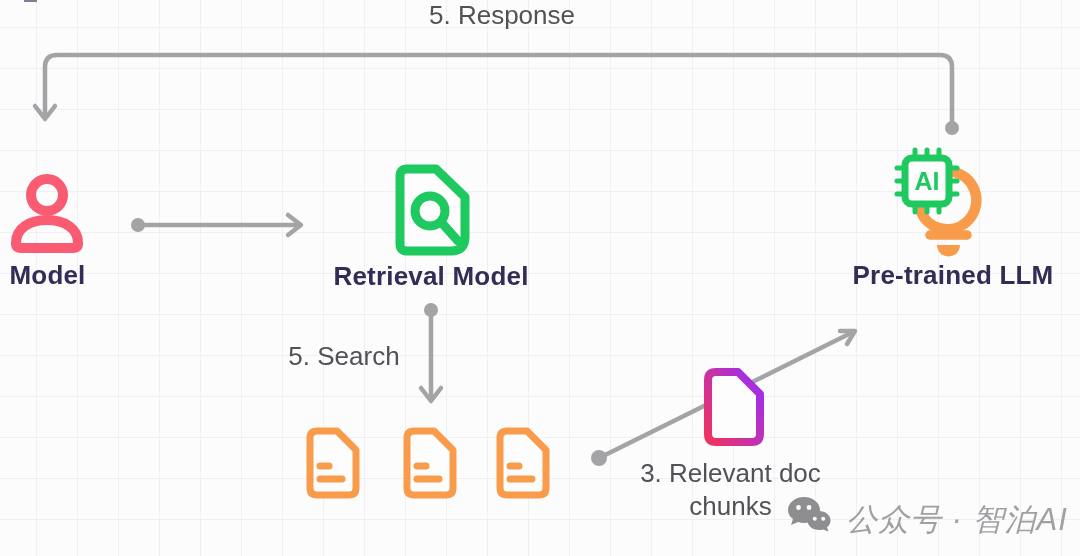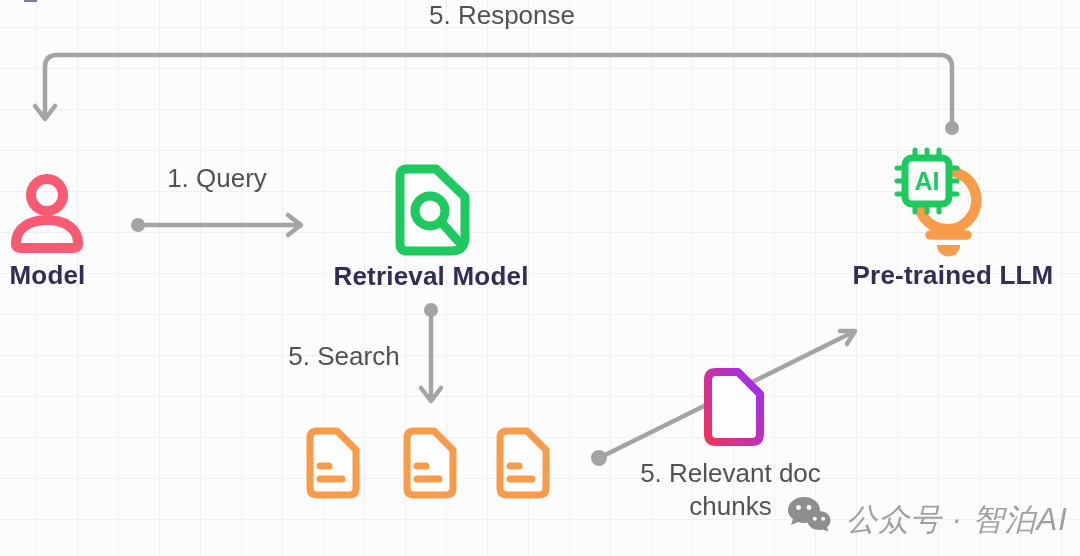"1. Query" div.abs { html: <div>1. Query</div> -> none }
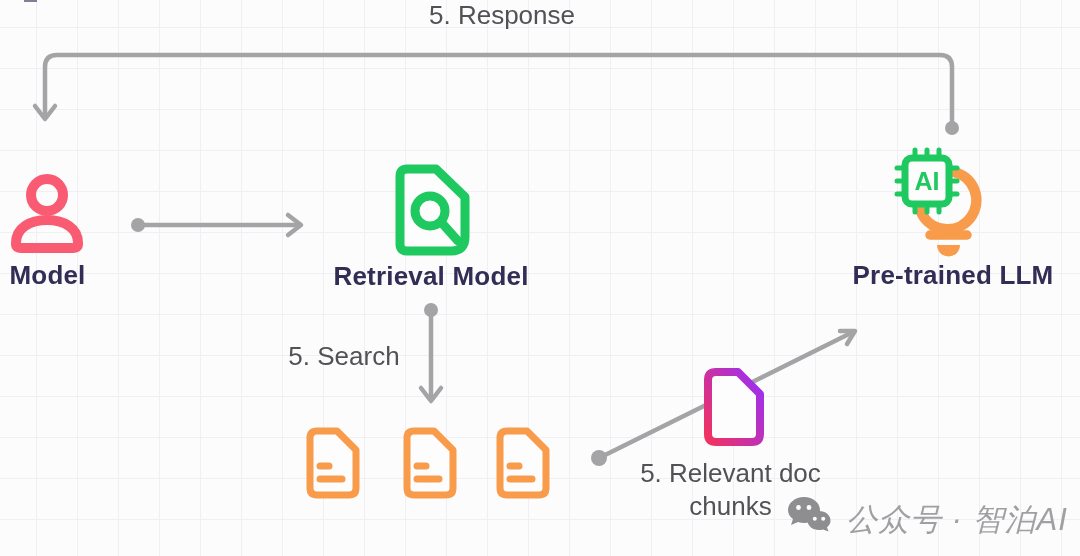"5. Relevant doc chunks" div.abs { text: 5 -> 3 }
